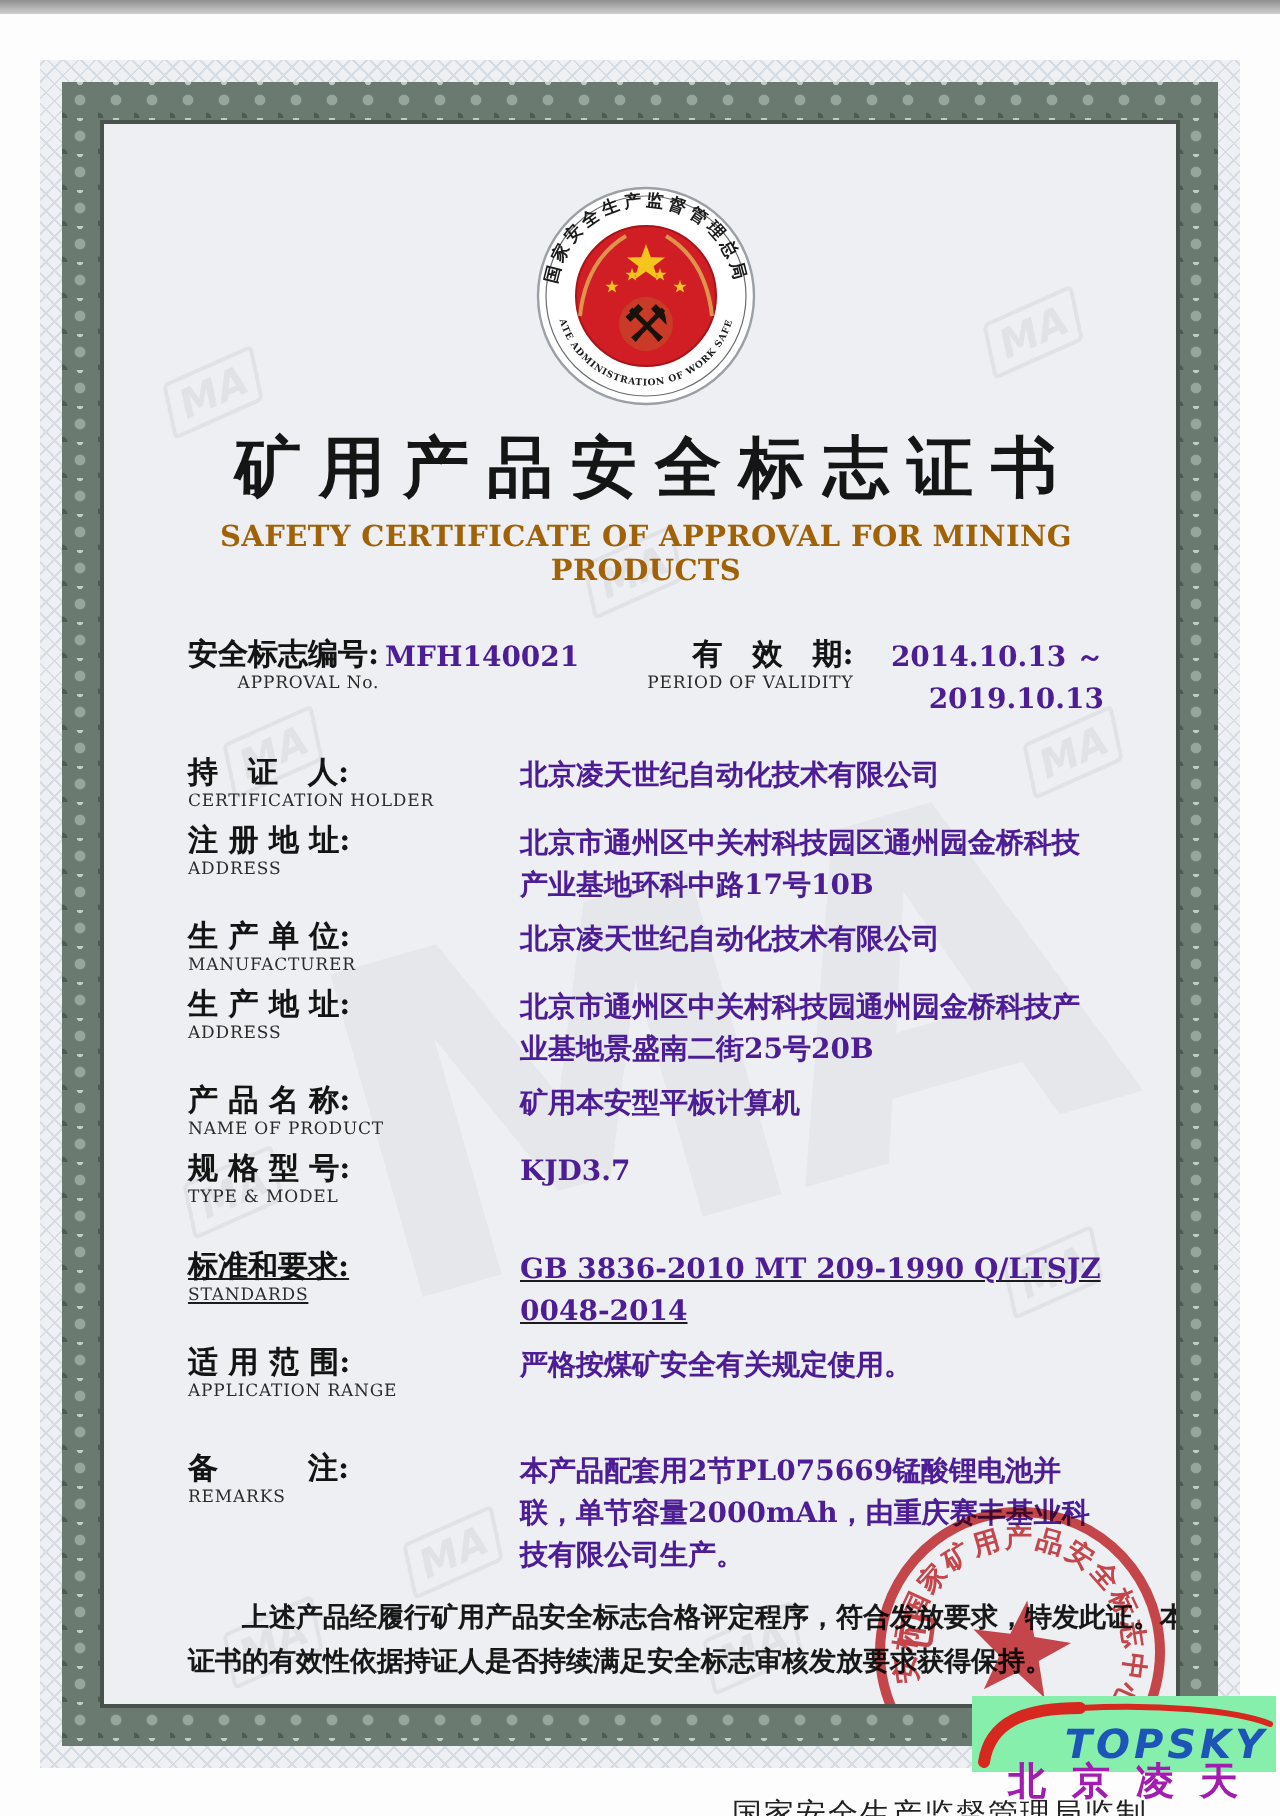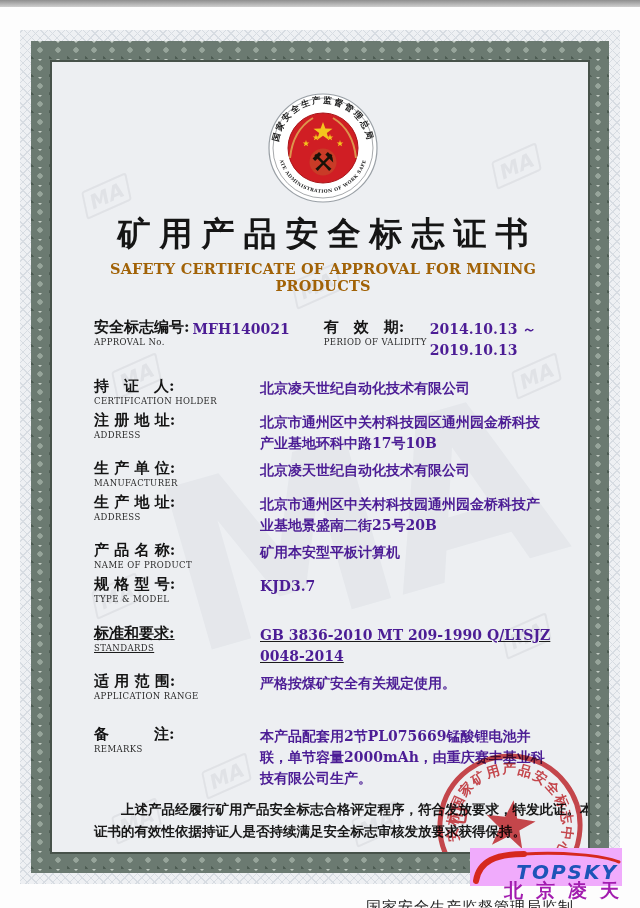"安全标志编号:" .row-pair { text-align: none -> right }
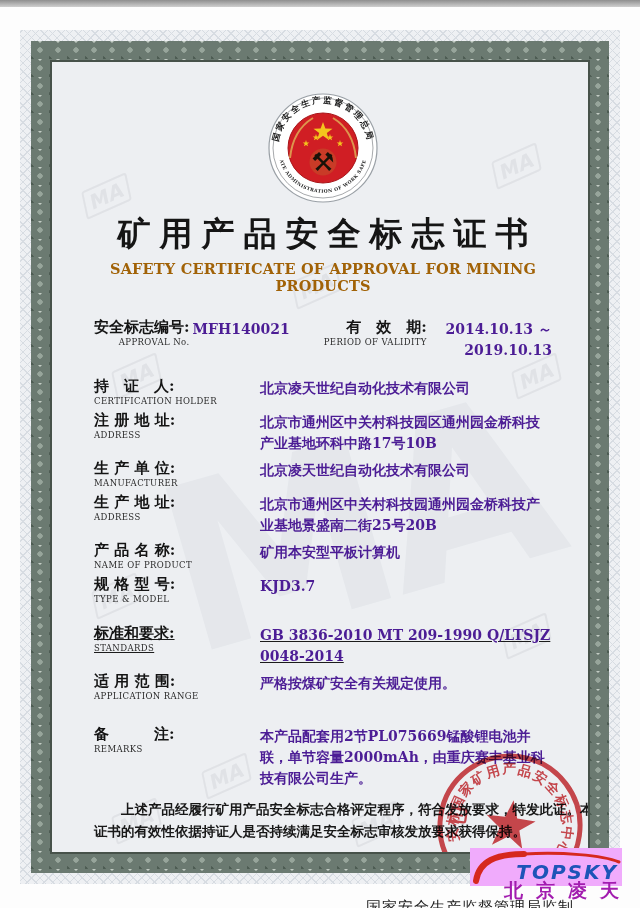"TOPSKY" .topsky { background: #f0abfc -> #86efac; right: 18px -> 2px }
